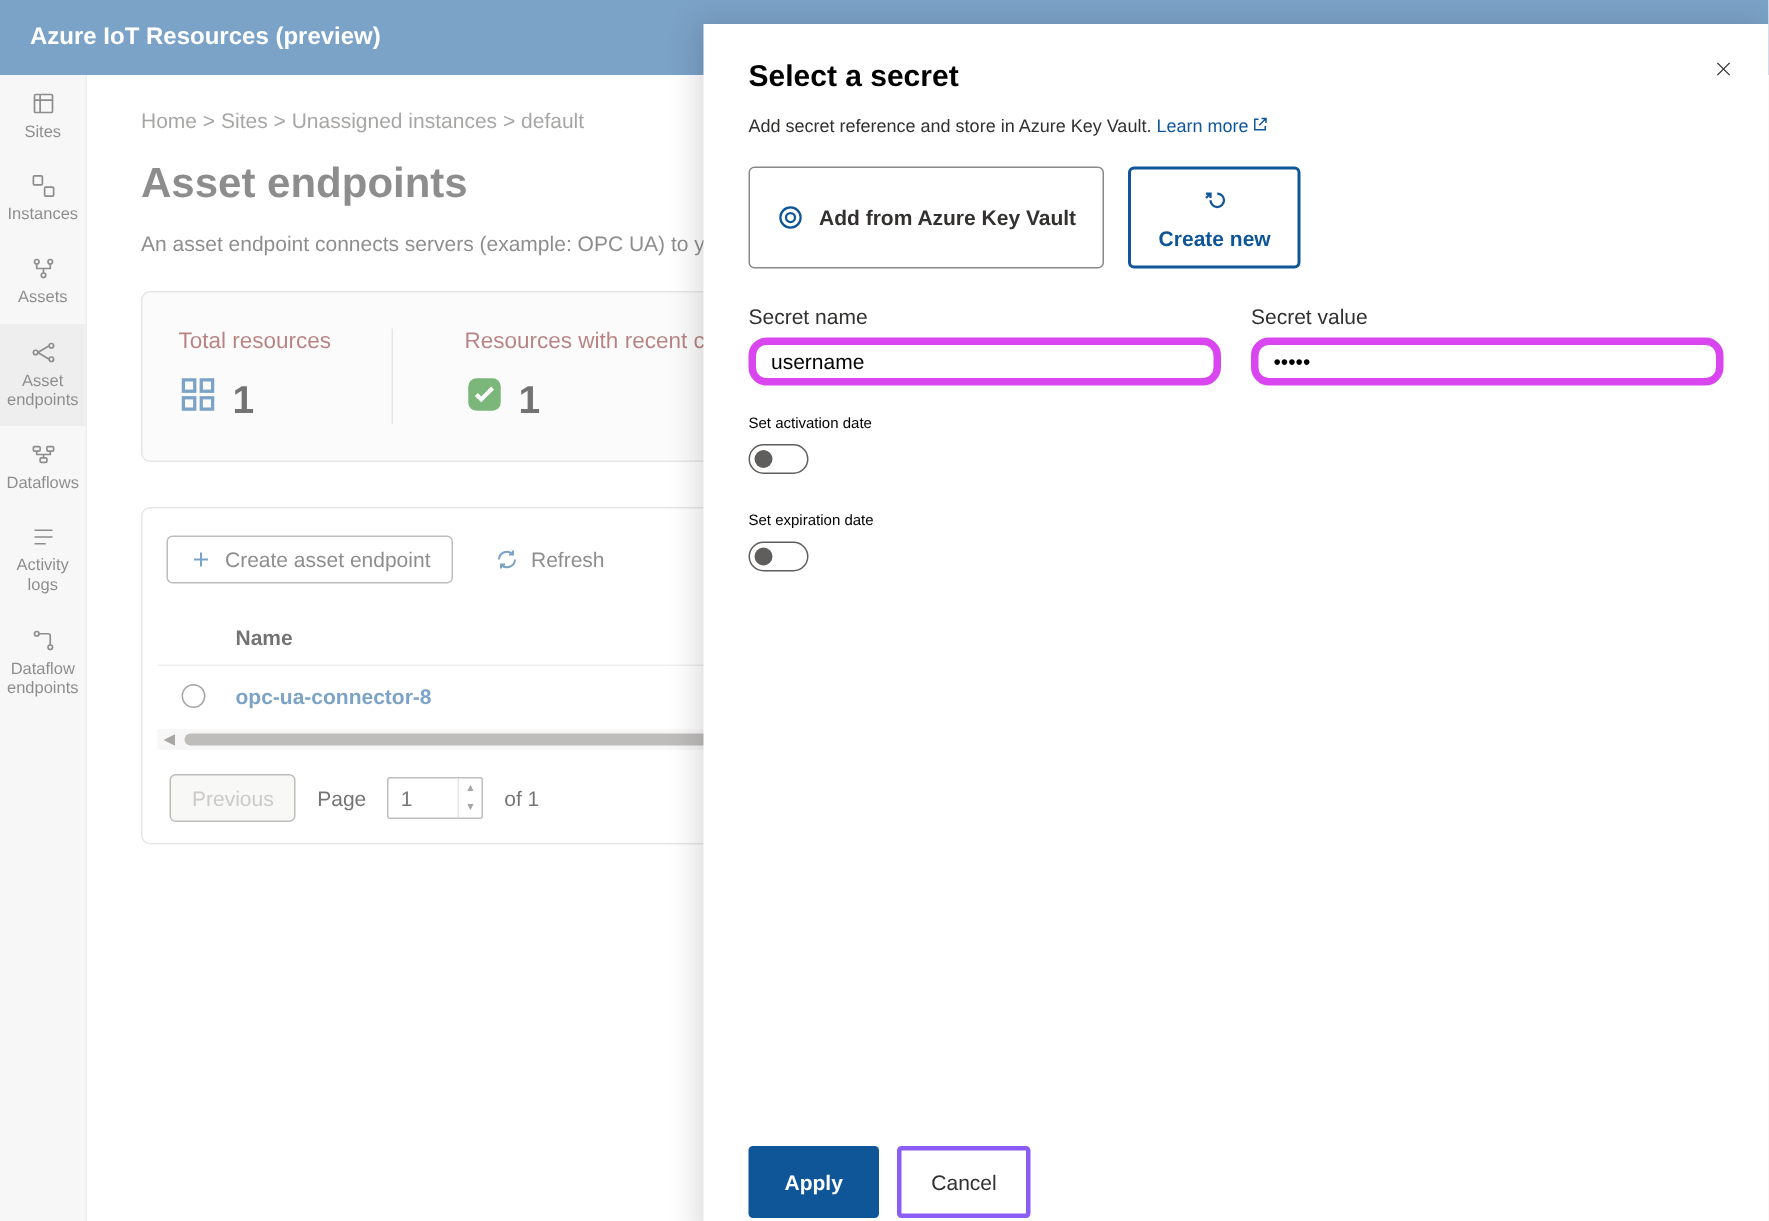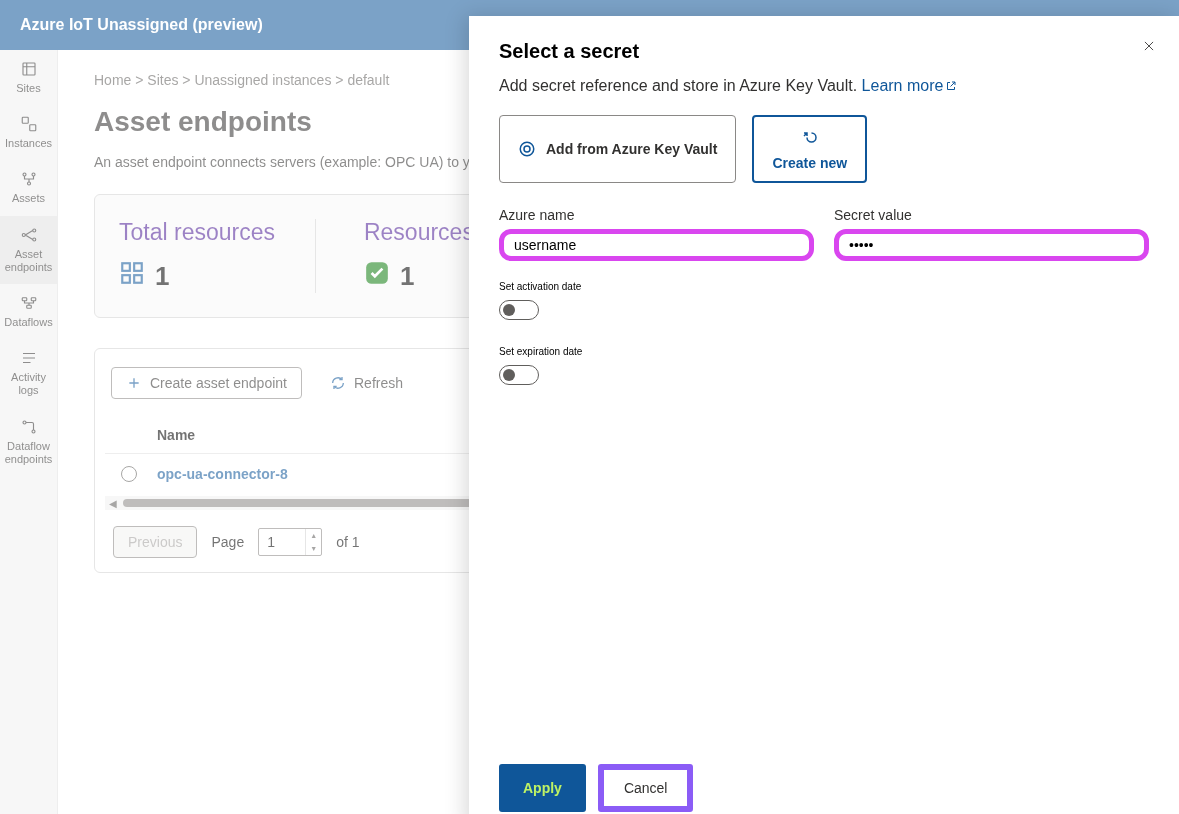"Azure IoT Unassigned (preview)" span { text: Unassigned -> Resources }
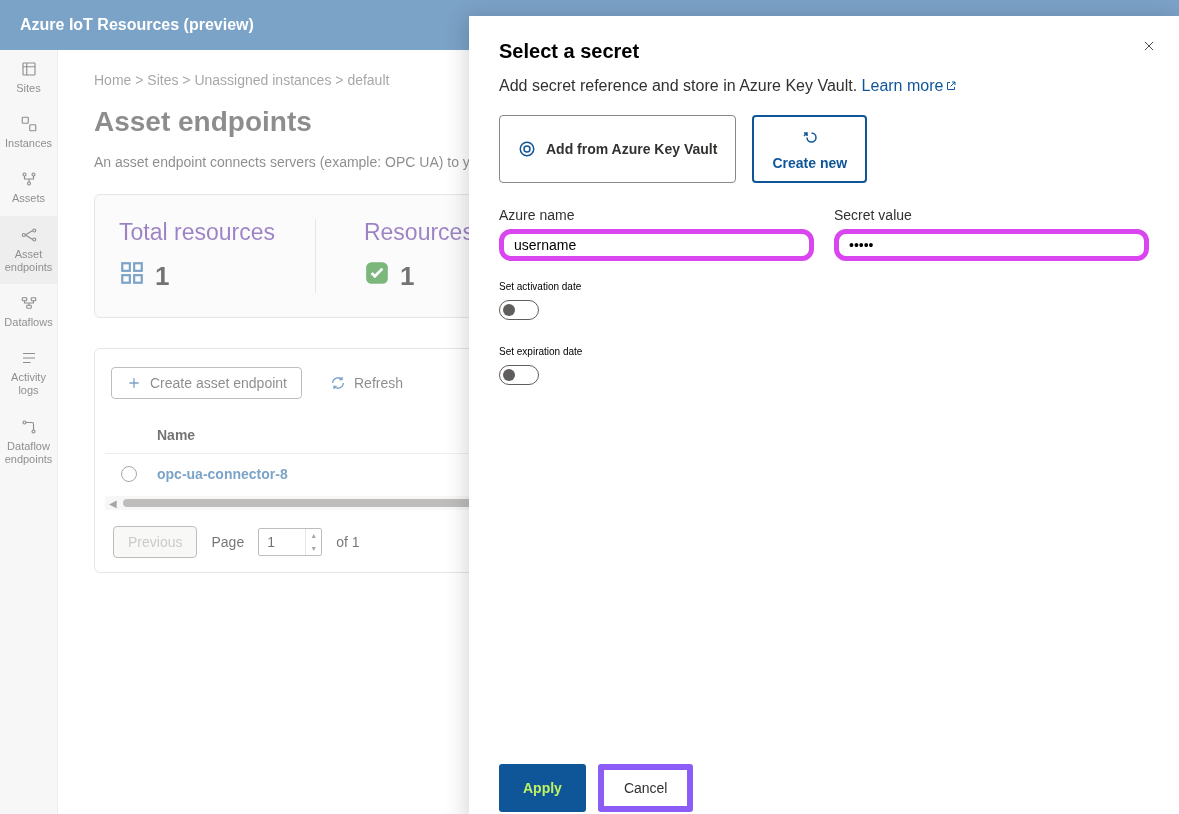"Add secret reference and store" .panel-desc { font-size: 16px -> 12px }
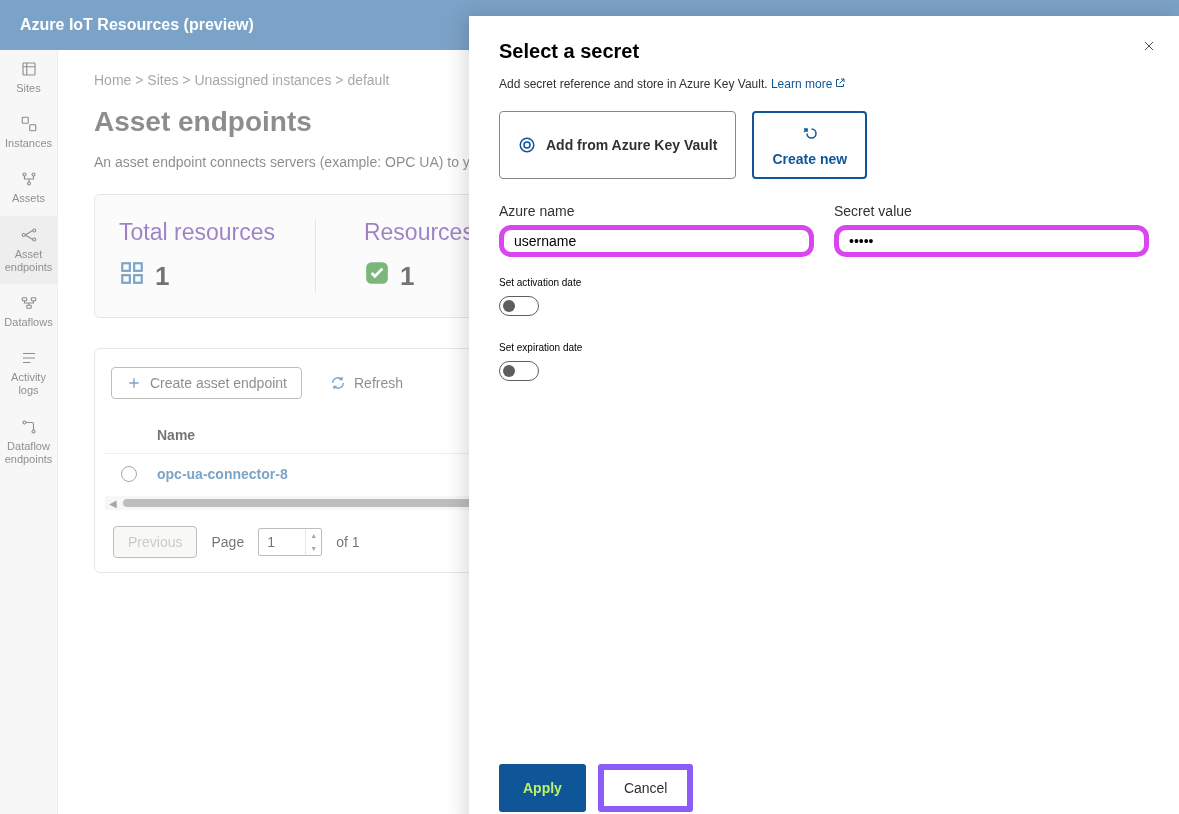"Azure name" label.field-label { text: Azure -> Secret }
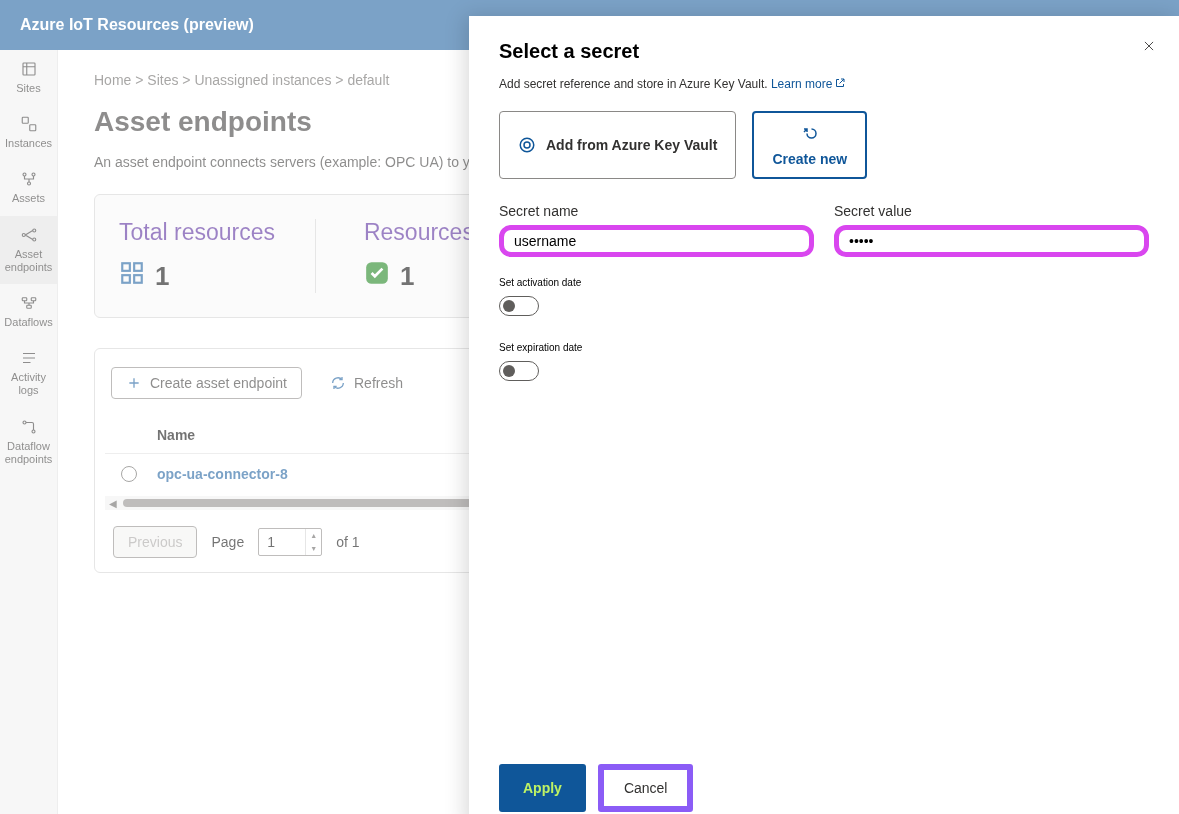"Total resources" .stat-label { color: #4c1d95 -> #7f1d1d; font-size: 23px -> 15px }
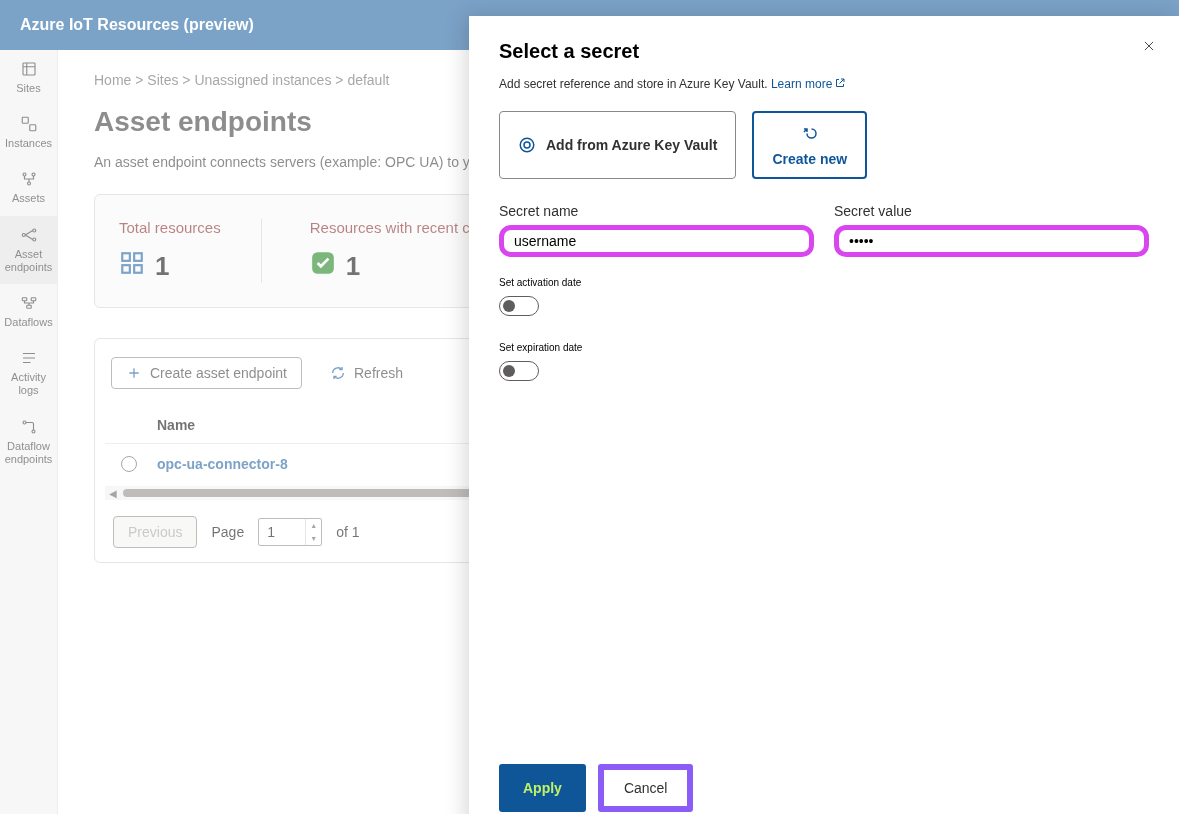"Apply" .btn-primary { color: #bef264 -> #ffffff }
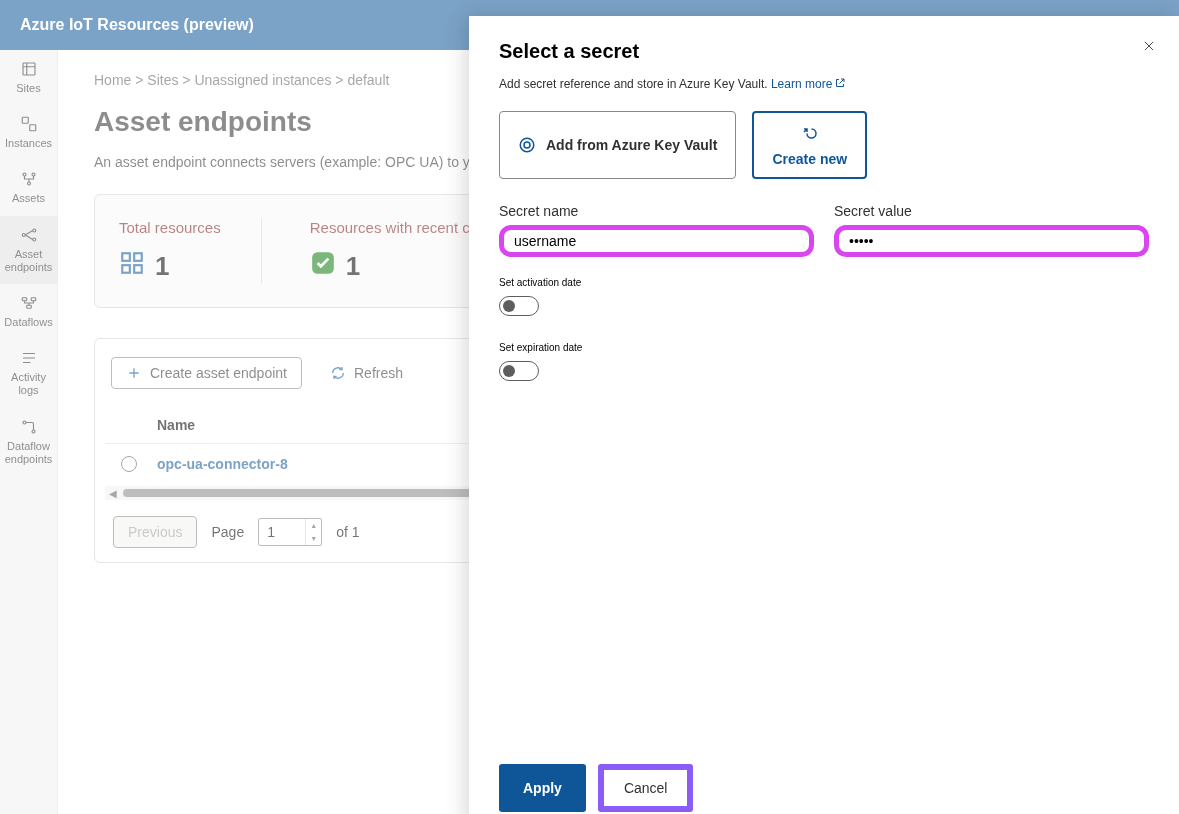"Cancel" .btn-secondary { border: 6px solid #8b5cf6 -> 3px solid #8b5cf6 }
